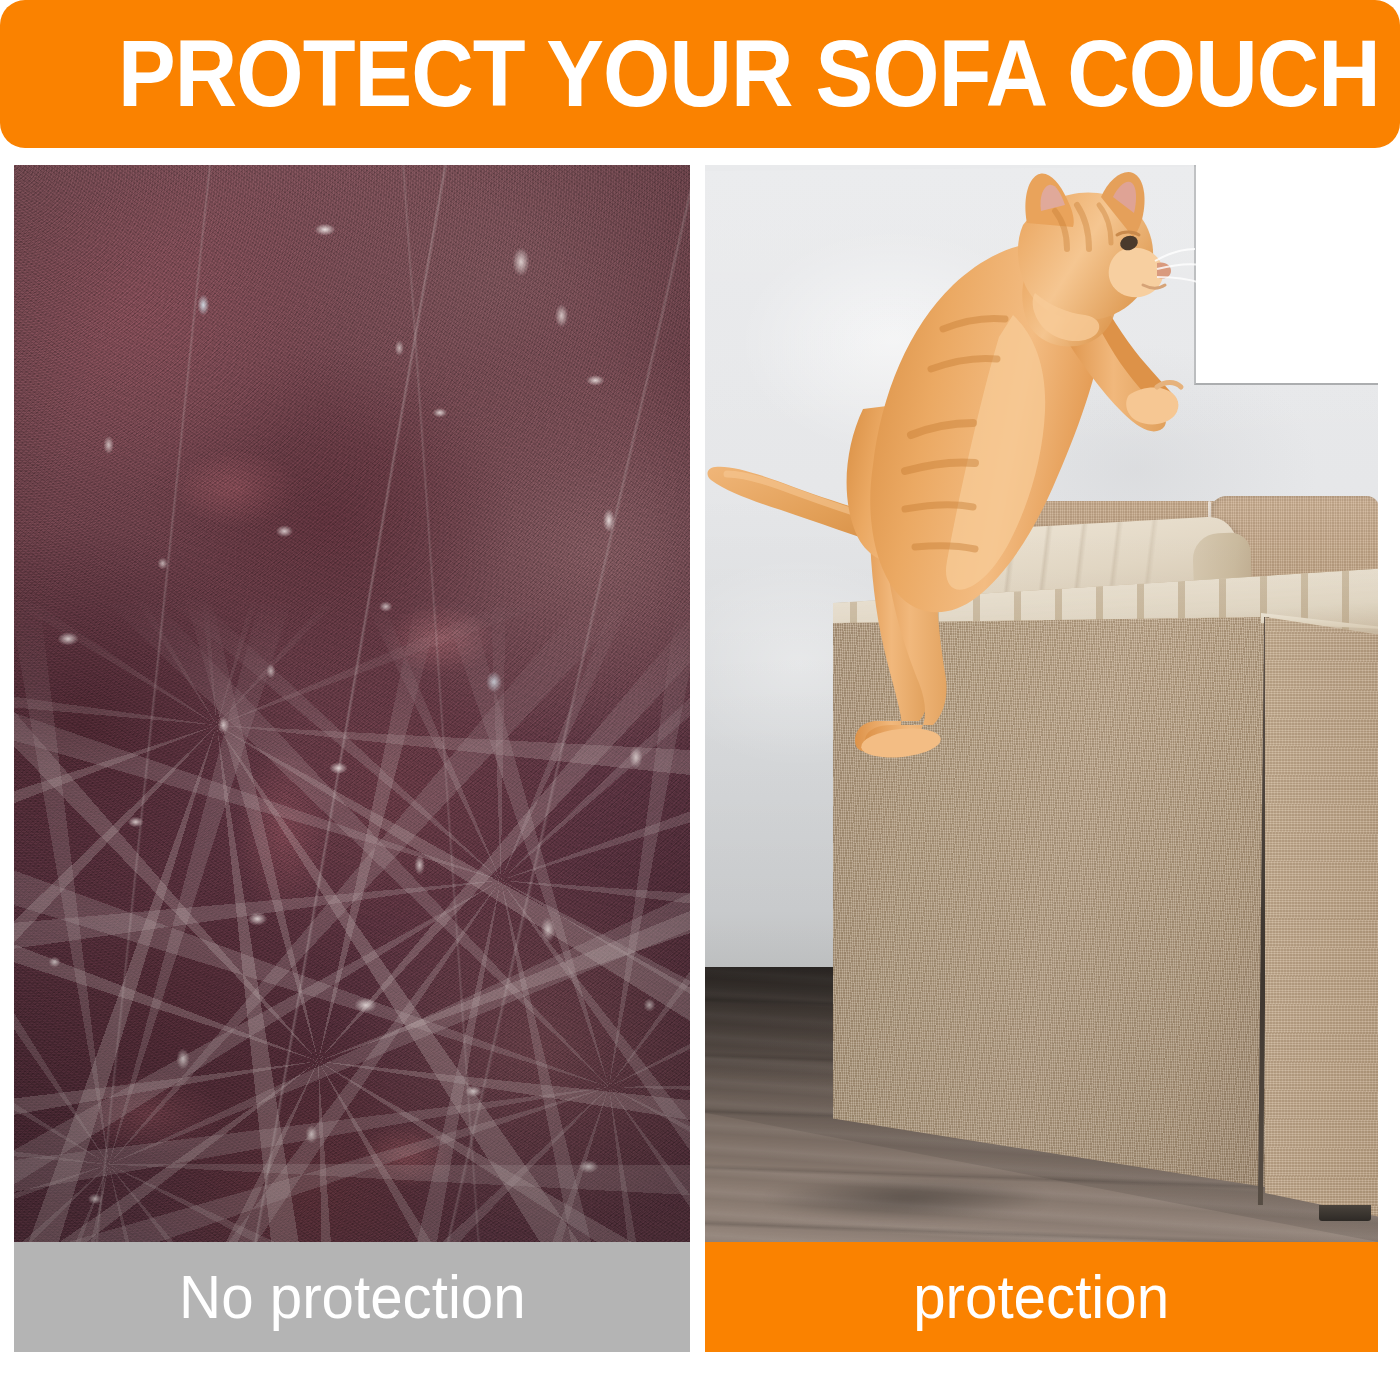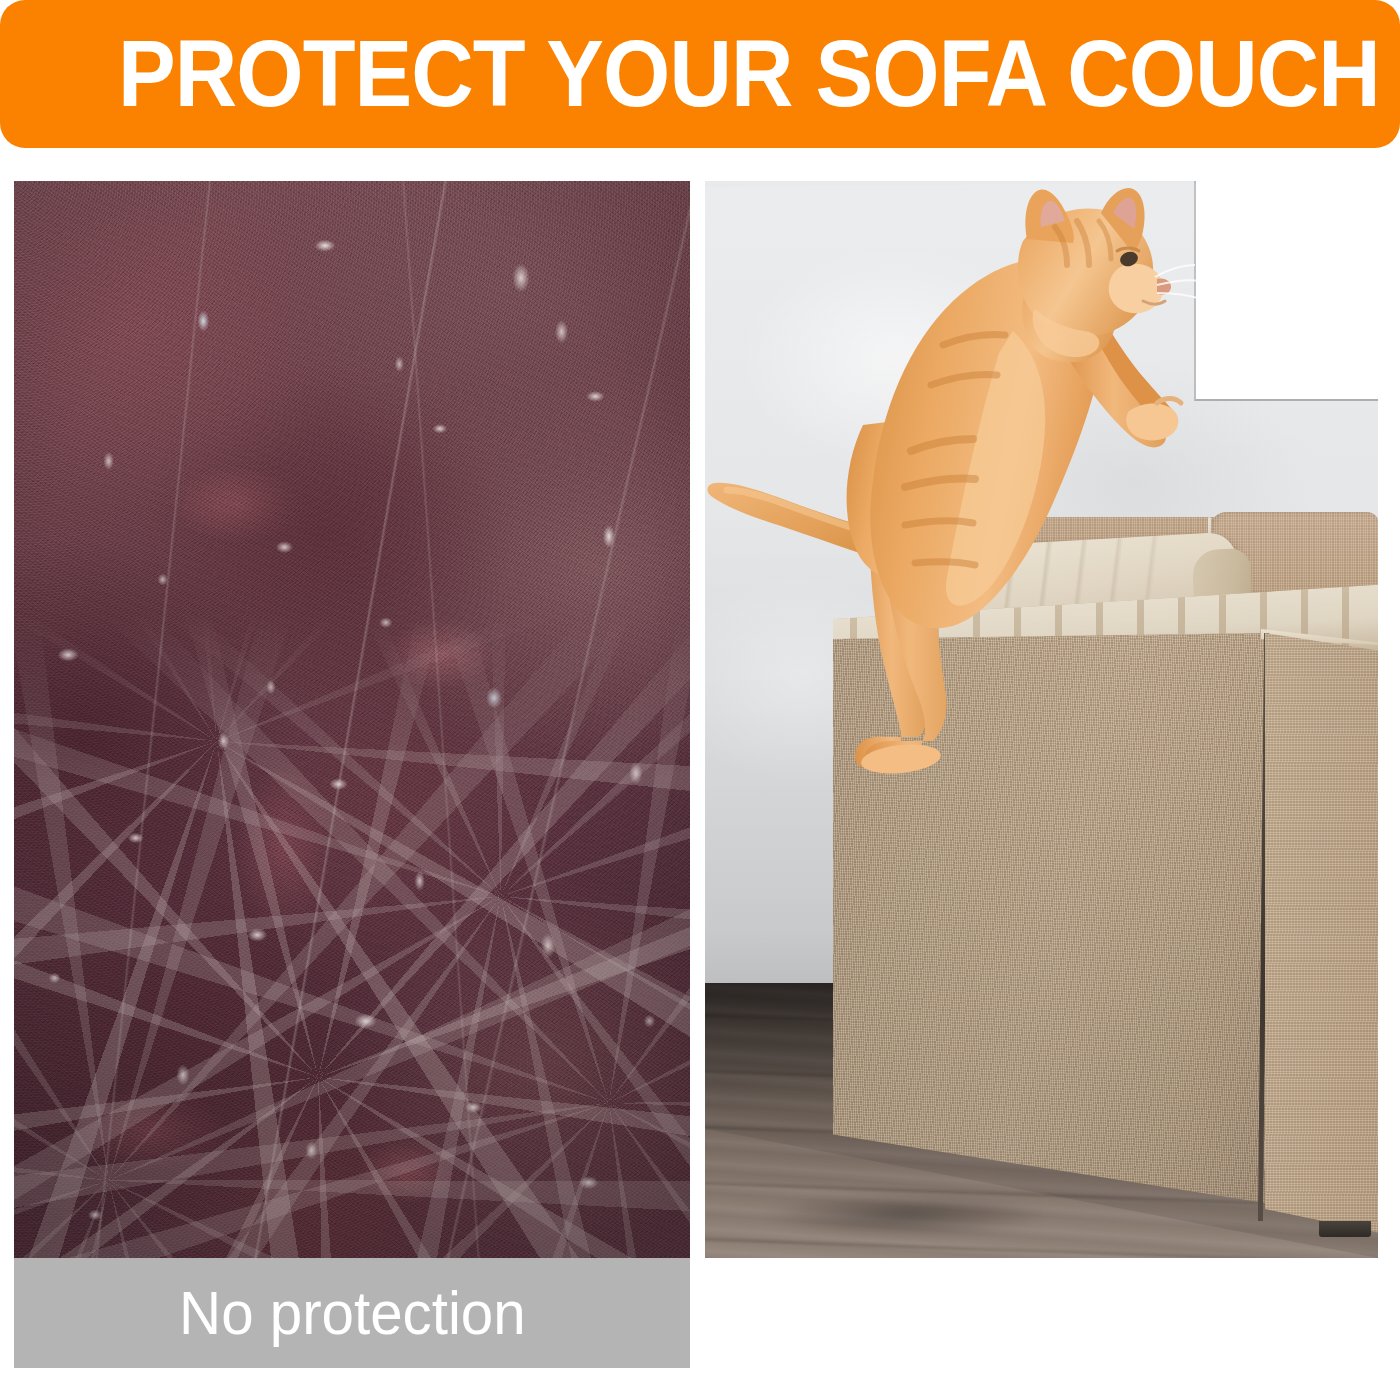"No protection" .panels { top: 148px -> 132px }
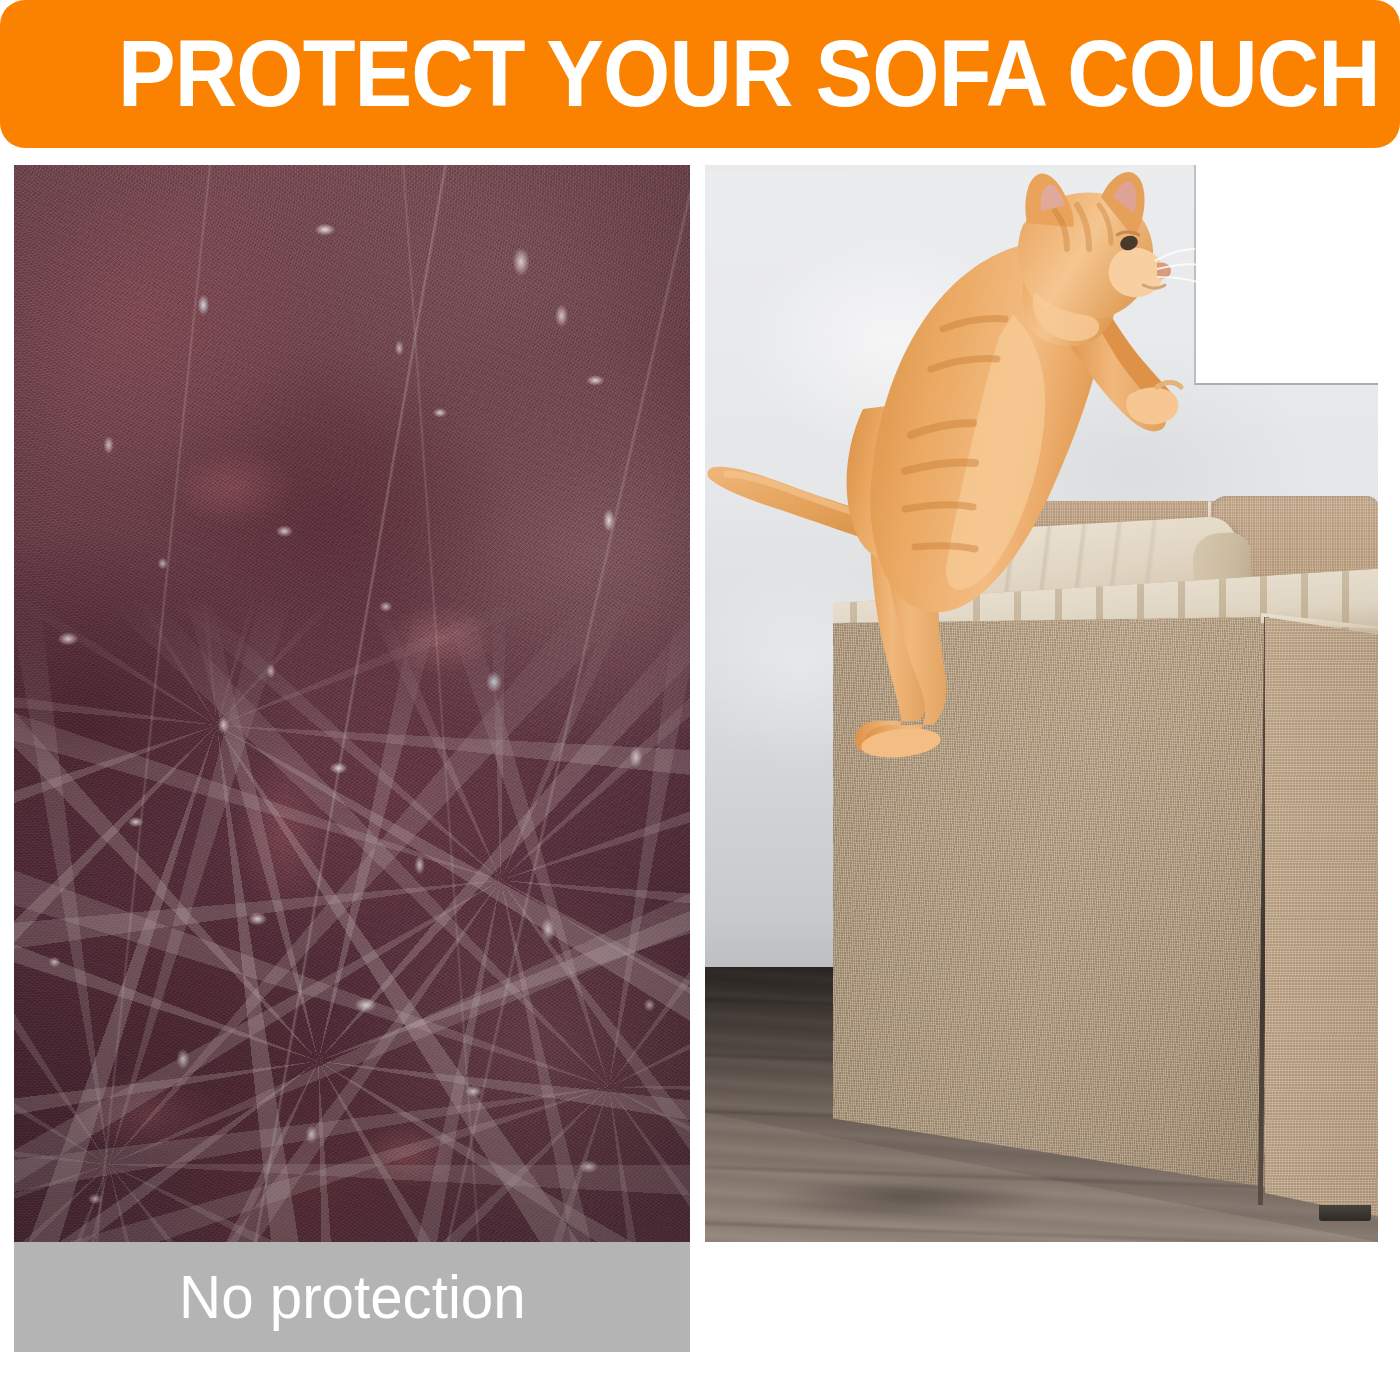"protection" div.label-bar { html: none -> <div> <span>protection</span> </div> }
